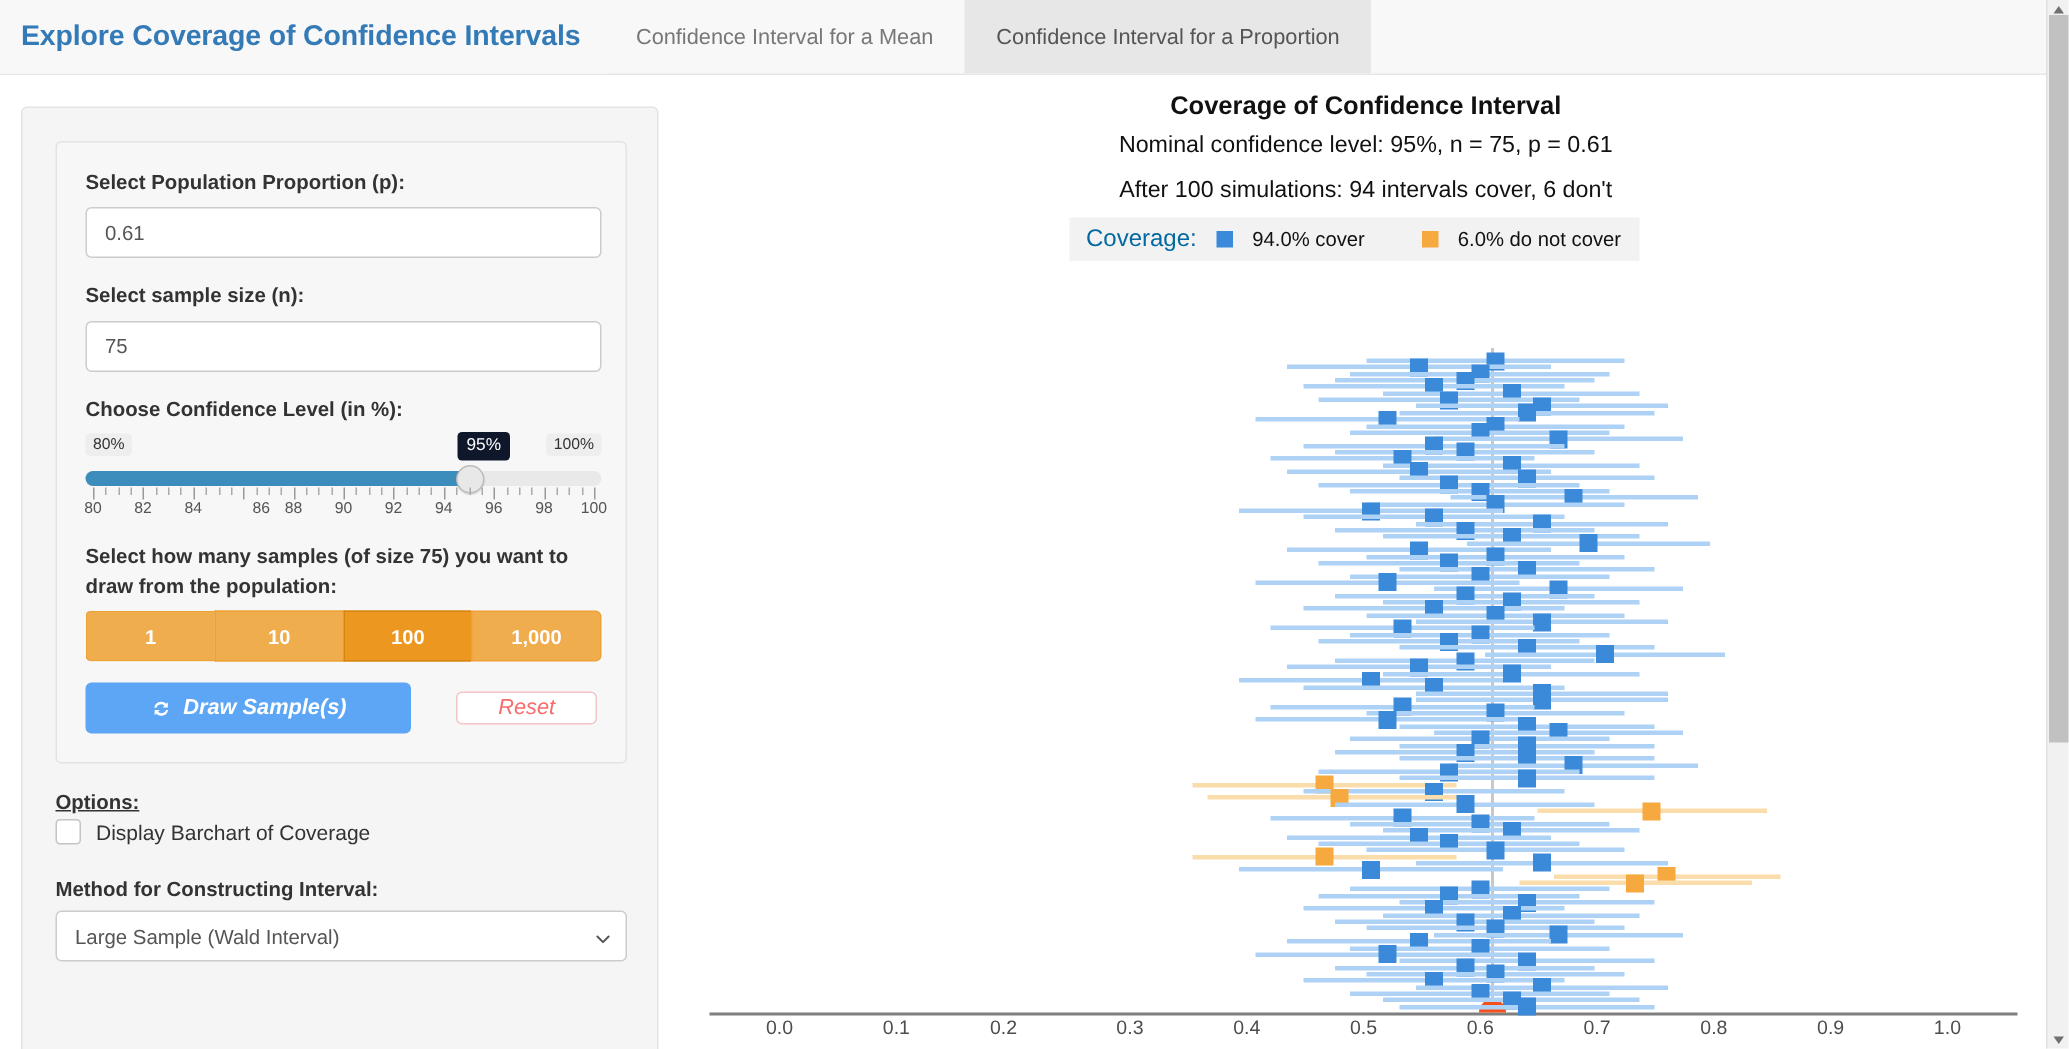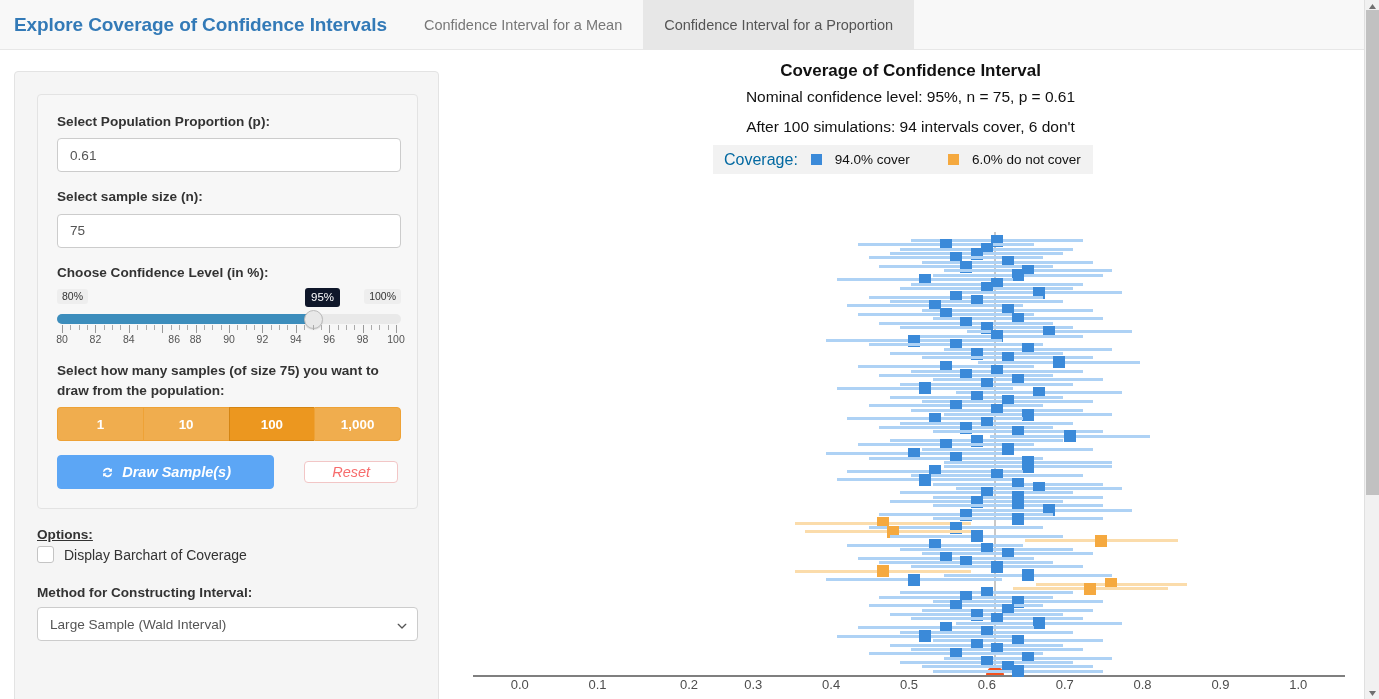"0.2" span { left: 234px -> 214px }
